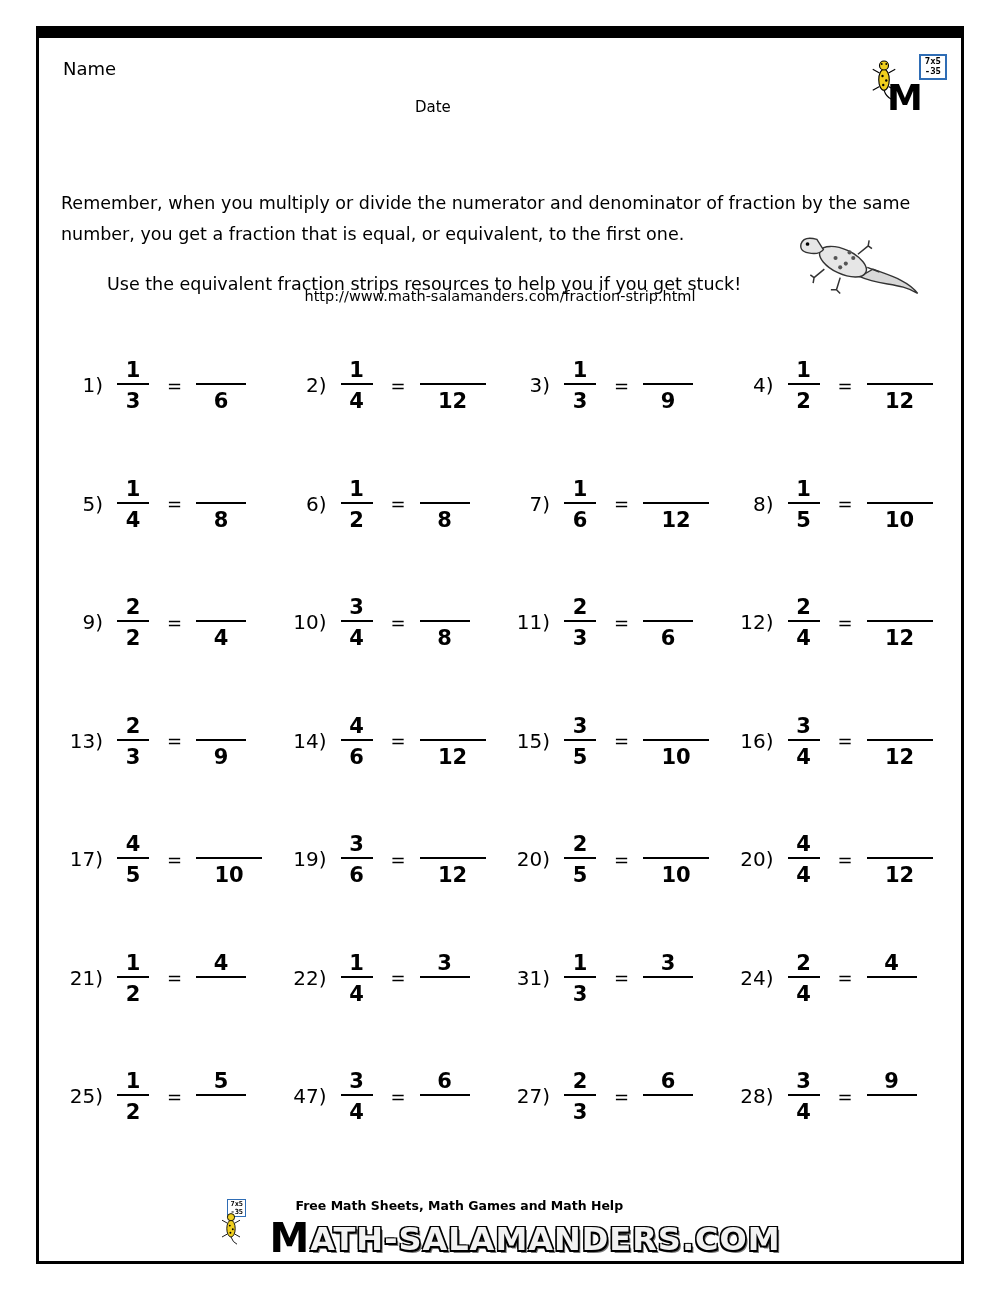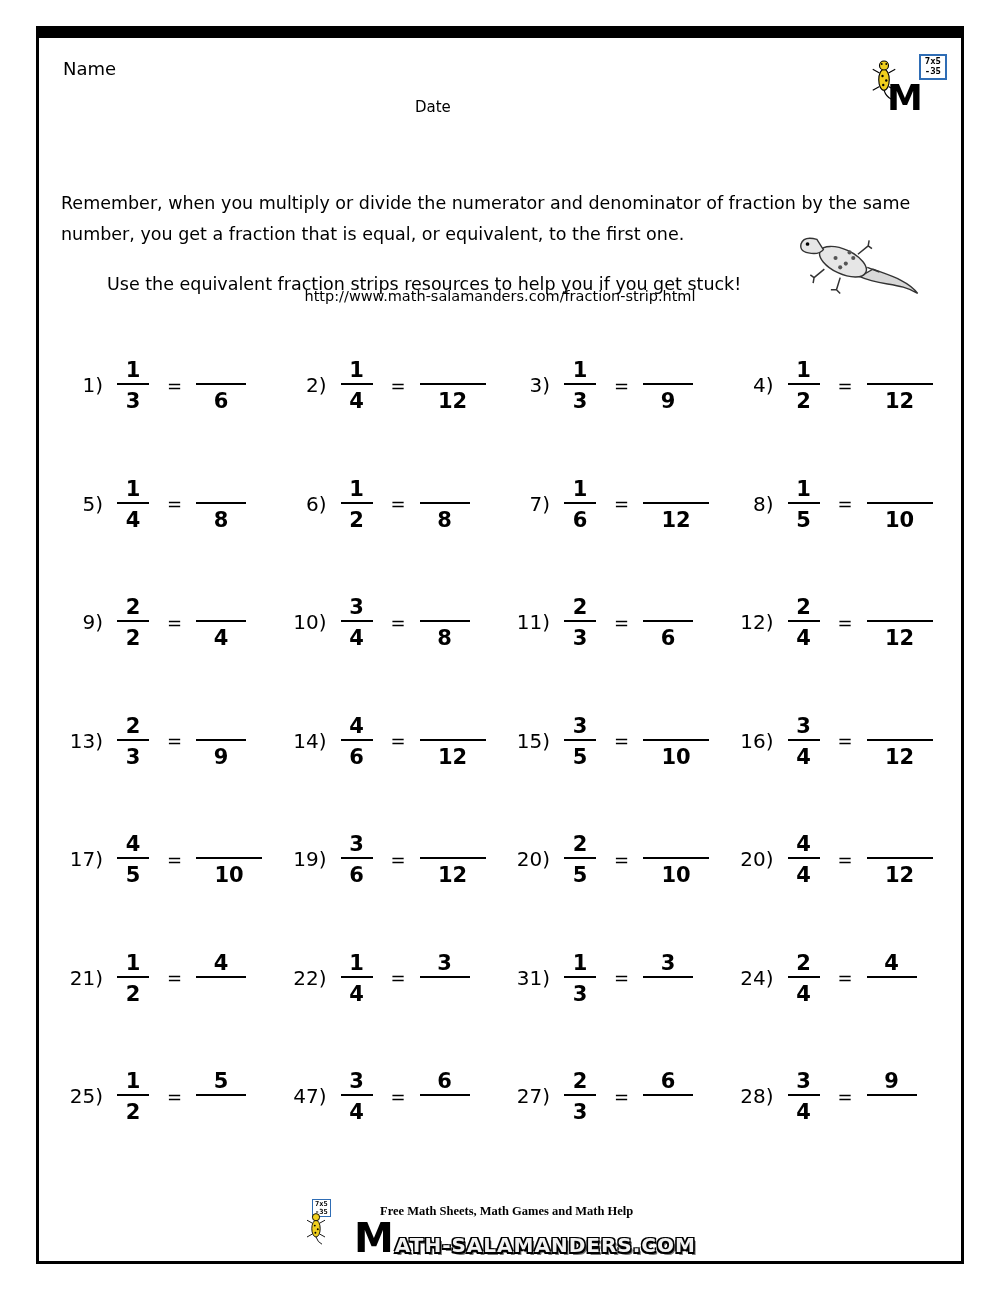"Free Math Sheets, Math Games" .tagline { font-family: Liberation Serif, serif -> none; margin-bottom: 2px -> 8px }
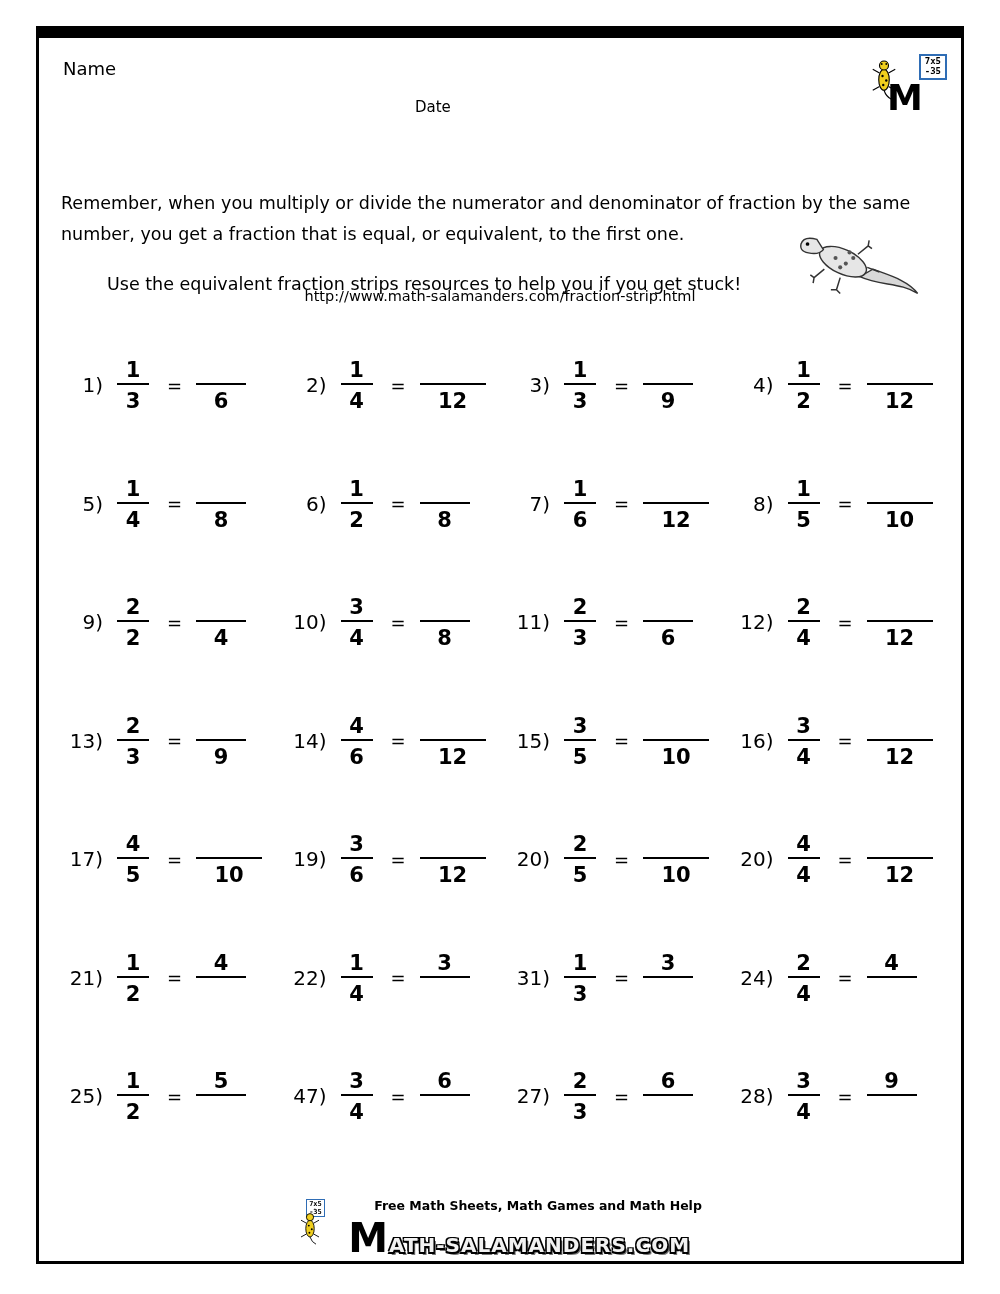"ATH-SALAMANDERS.COM" .site-rest { font-size: 20px -> 32px }
